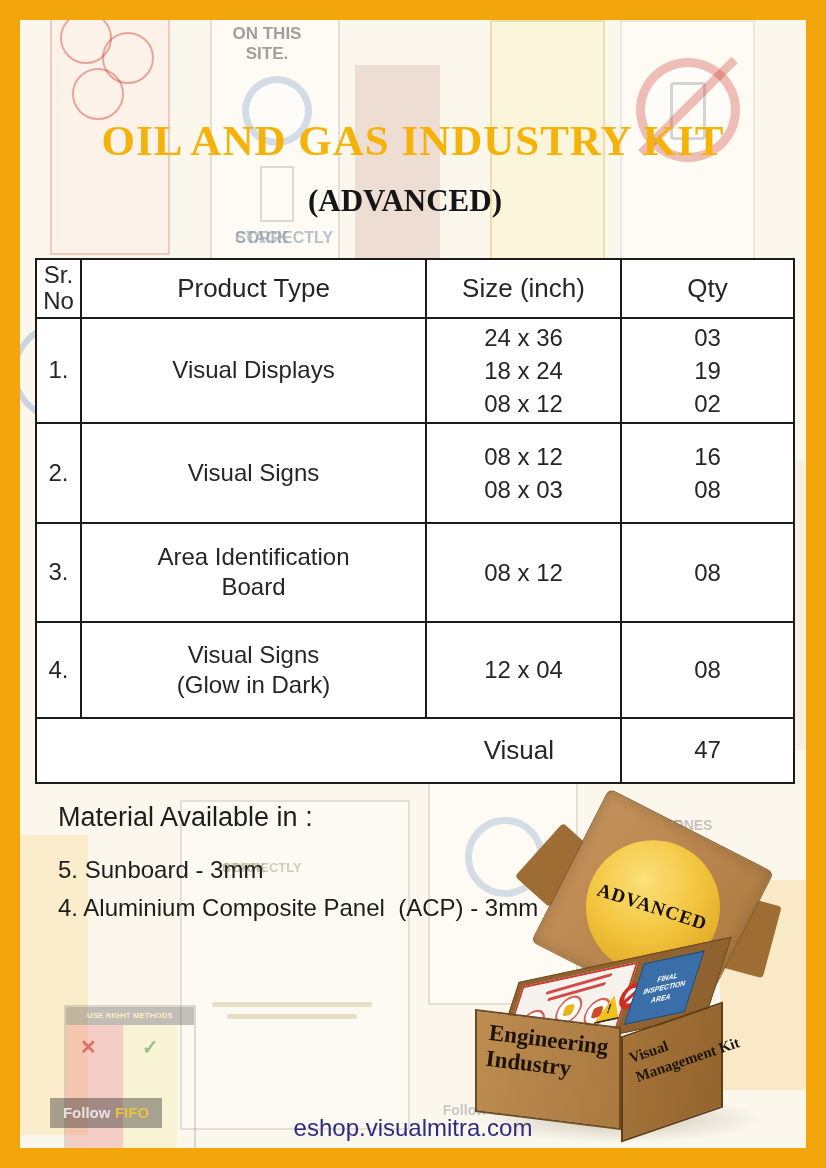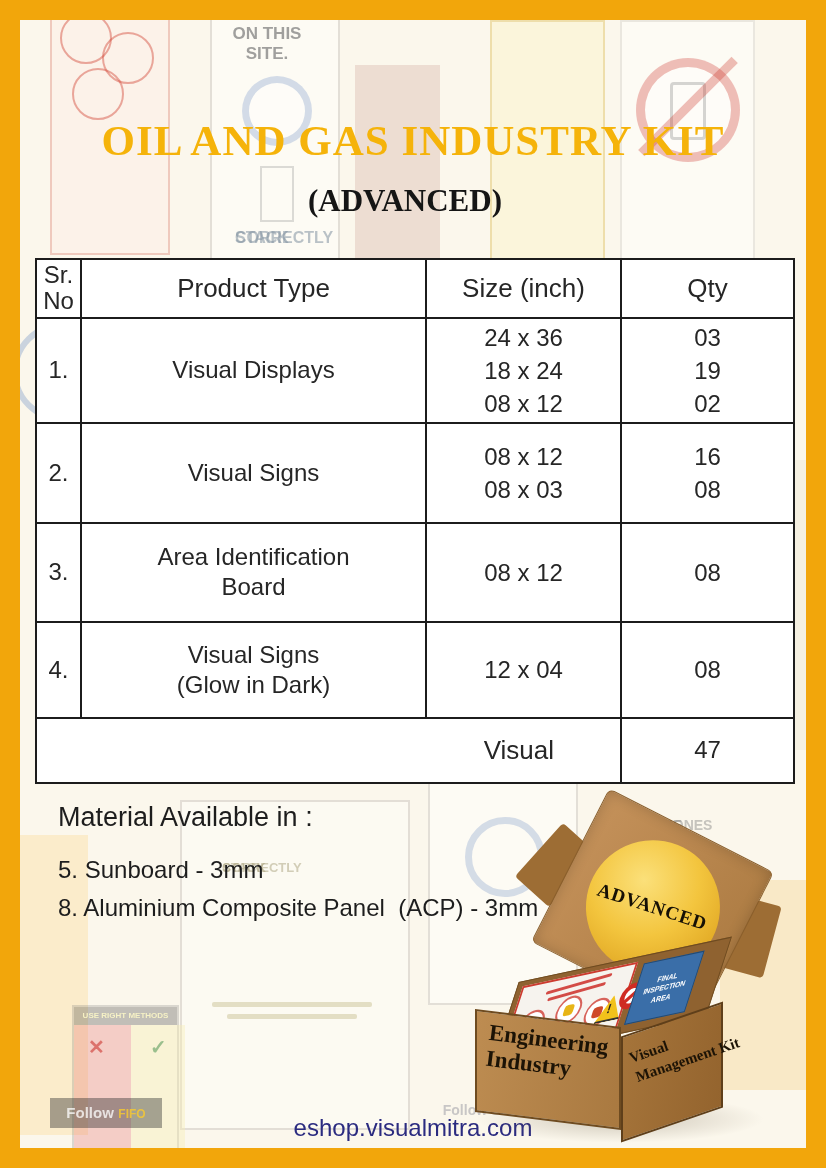"8. Aluminium Composite Panel (ACP)" div.mat-item { text: 8 -> 4 }
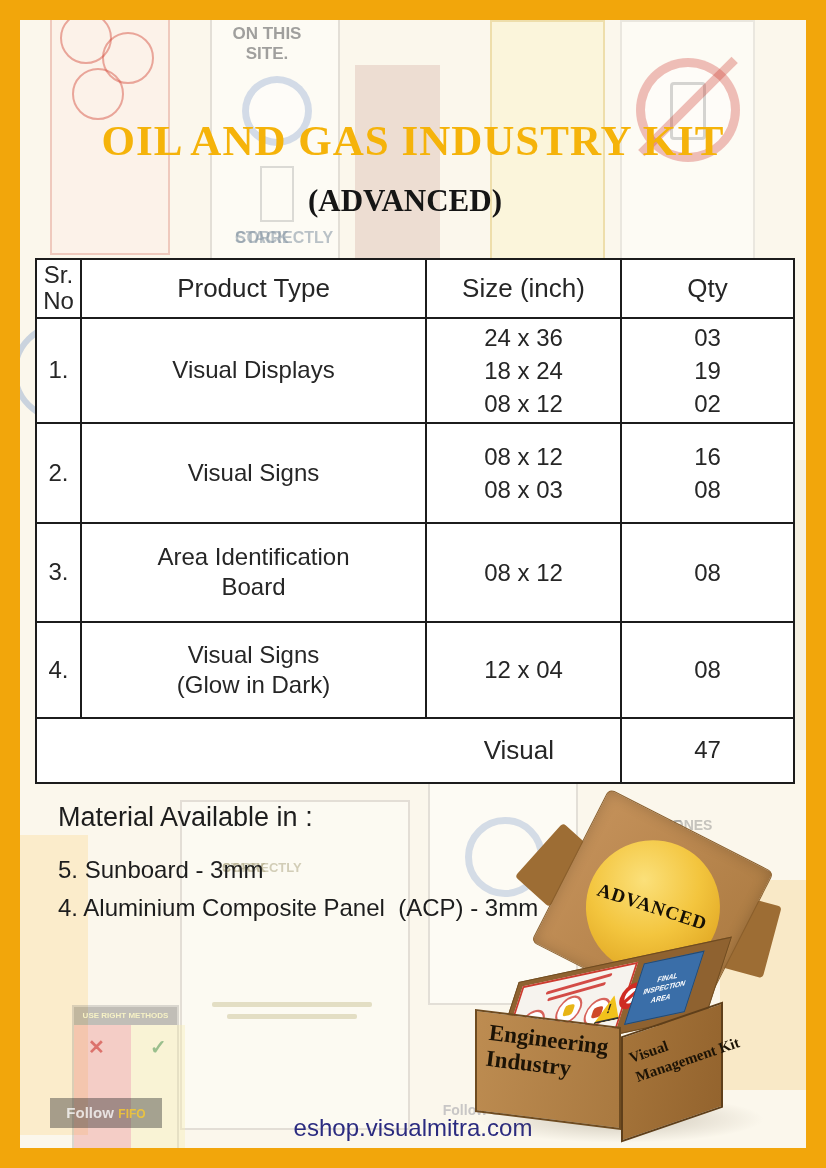"USE RIGHT METHODS" div { left: 52px -> 44px; width: 107px -> 132px }
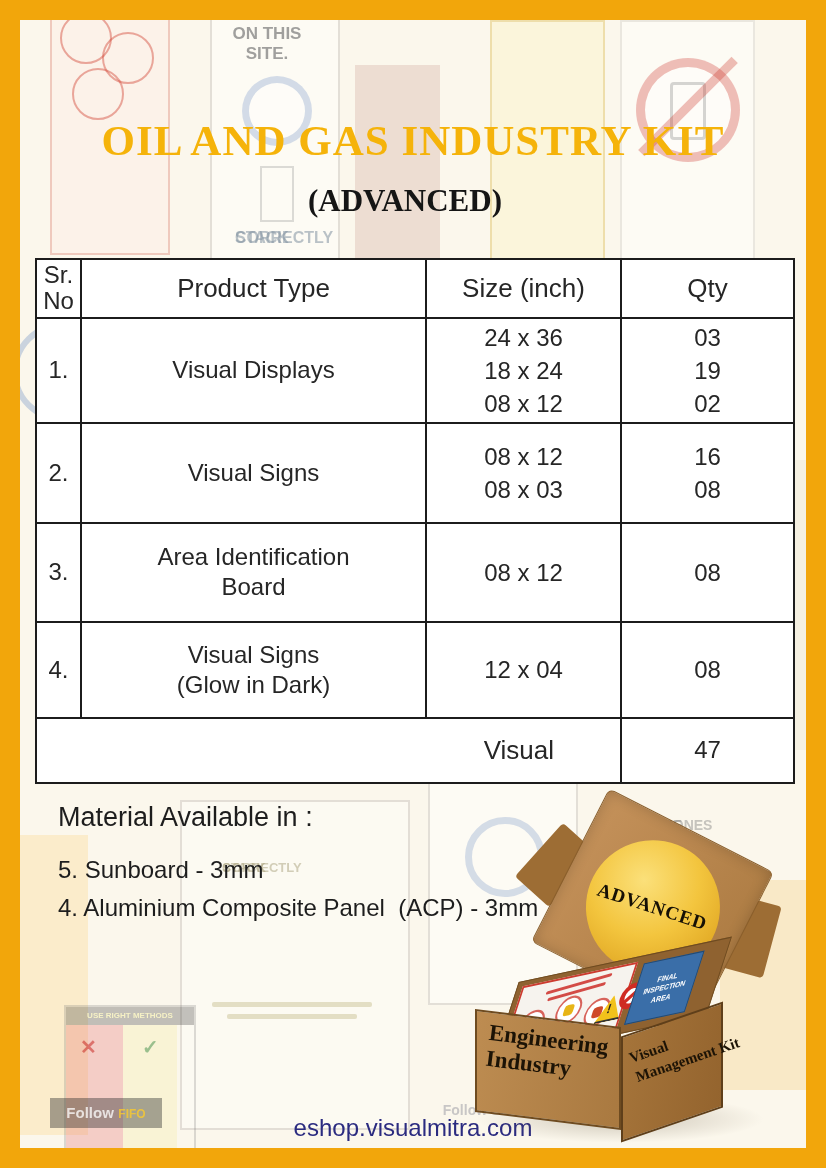"FIFO" span { font-size: 12px -> 15px }
